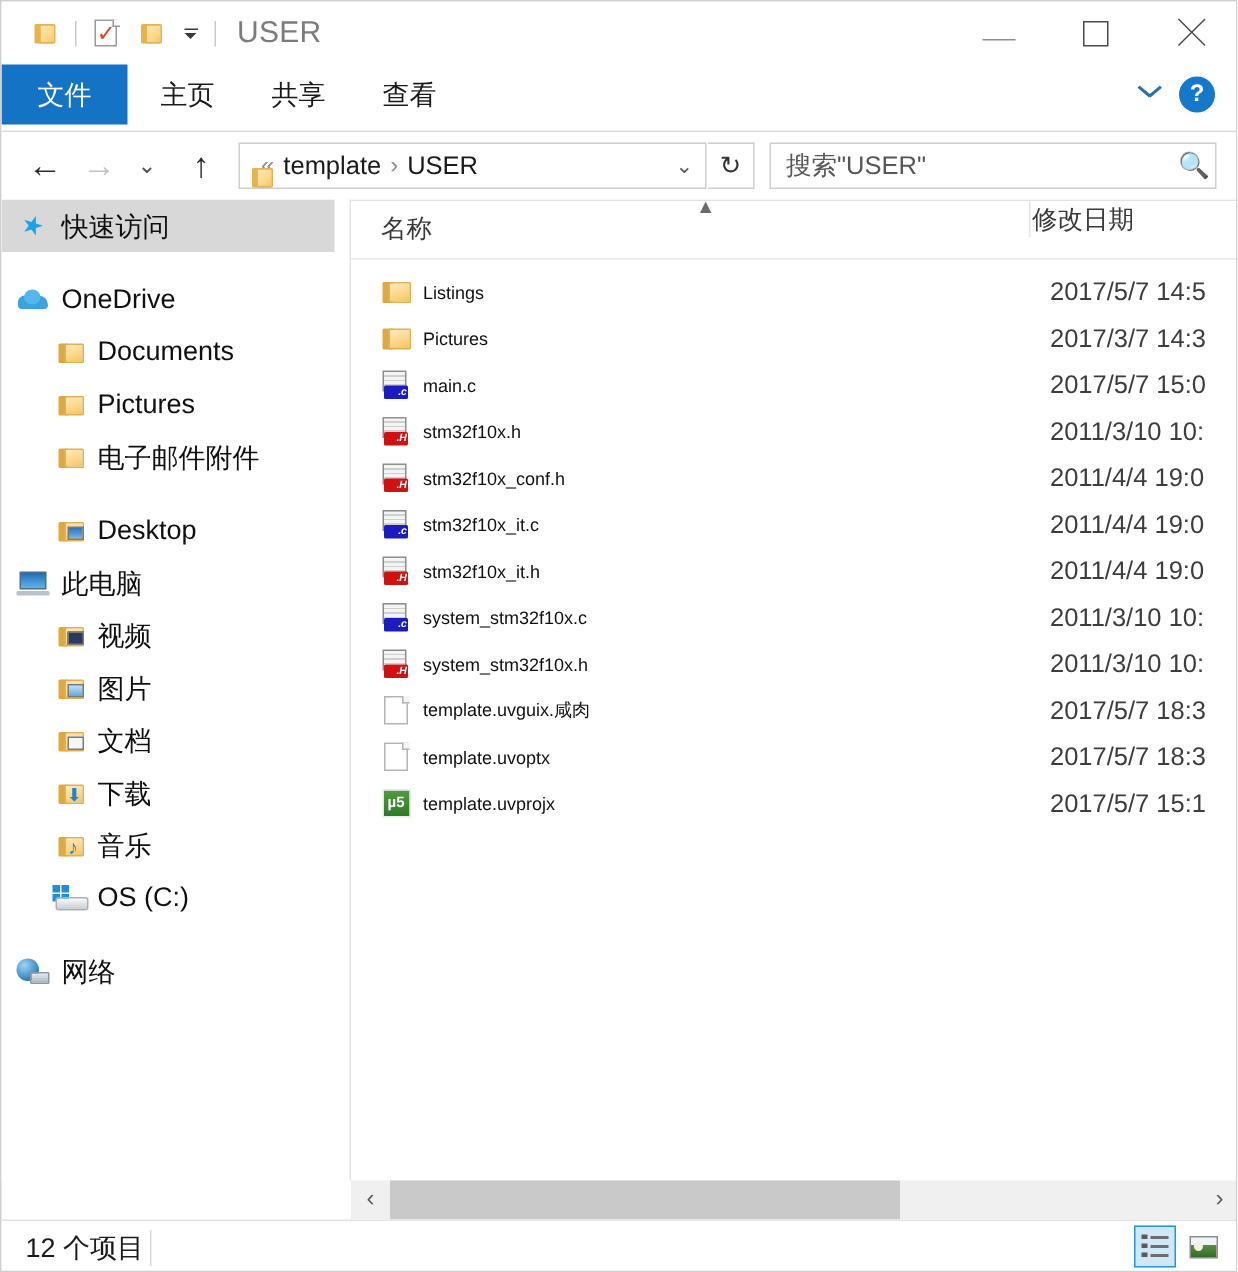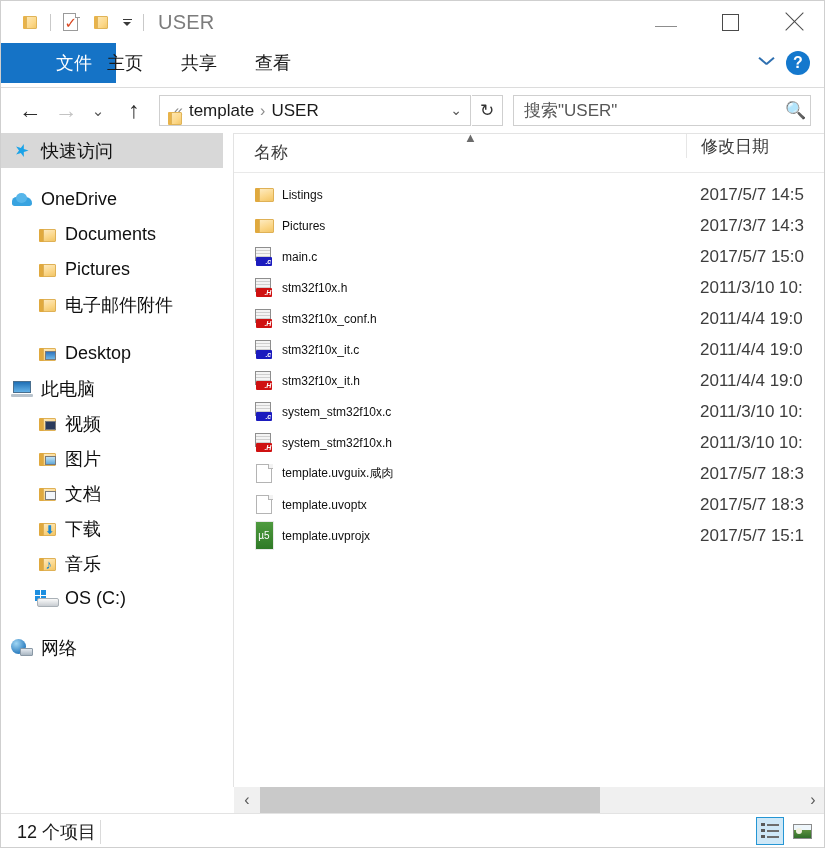"文件" #rtab0 { padding-left: 31px -> none }
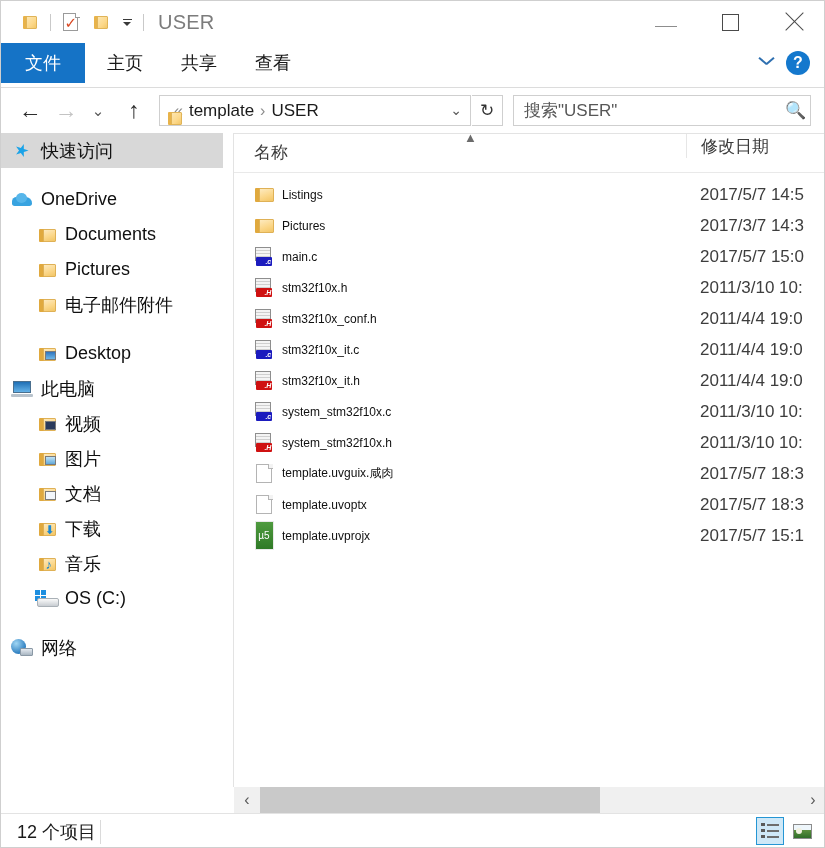"修改日期" #colh-date { padding-left: 14px -> 1px }
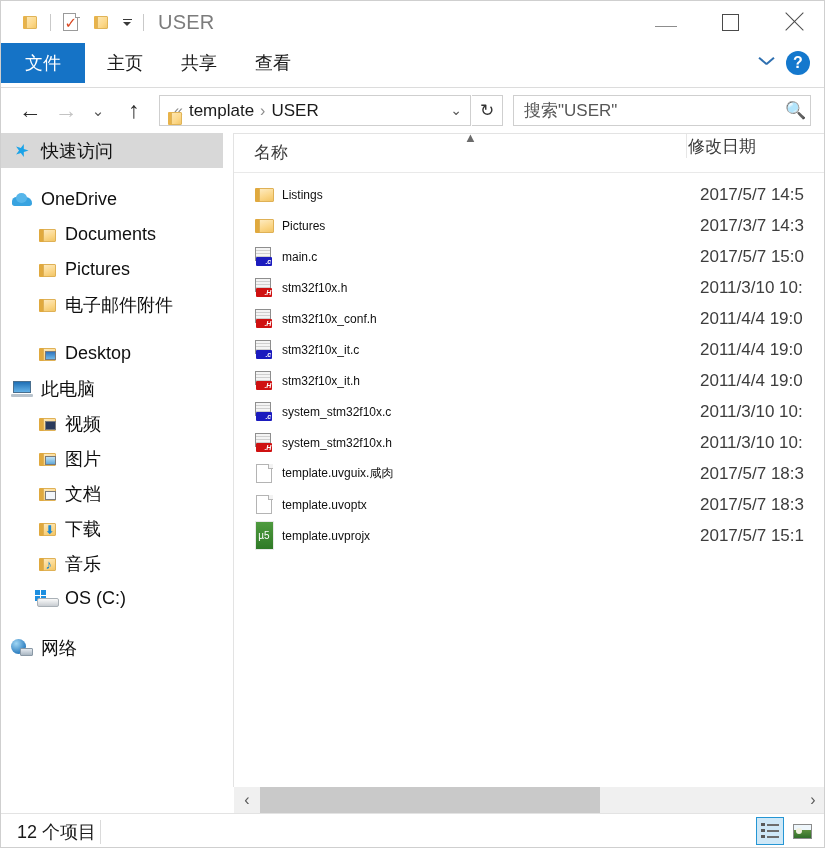"µ5" .fi-keil { font-weight: normal -> bold; height: 29px -> 19px }
